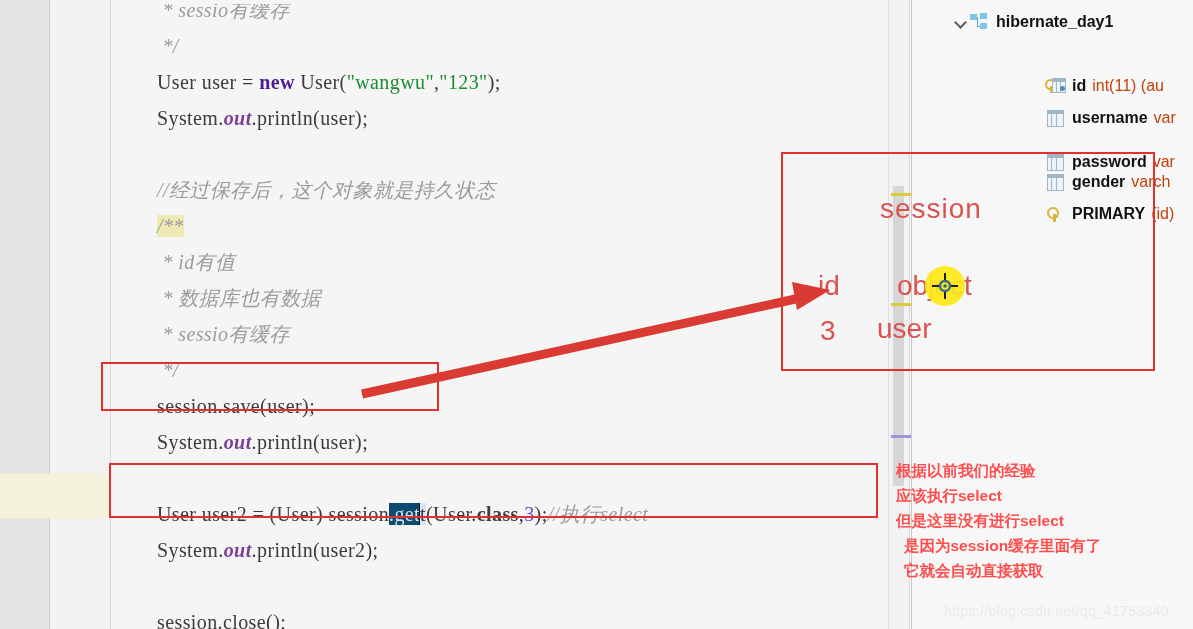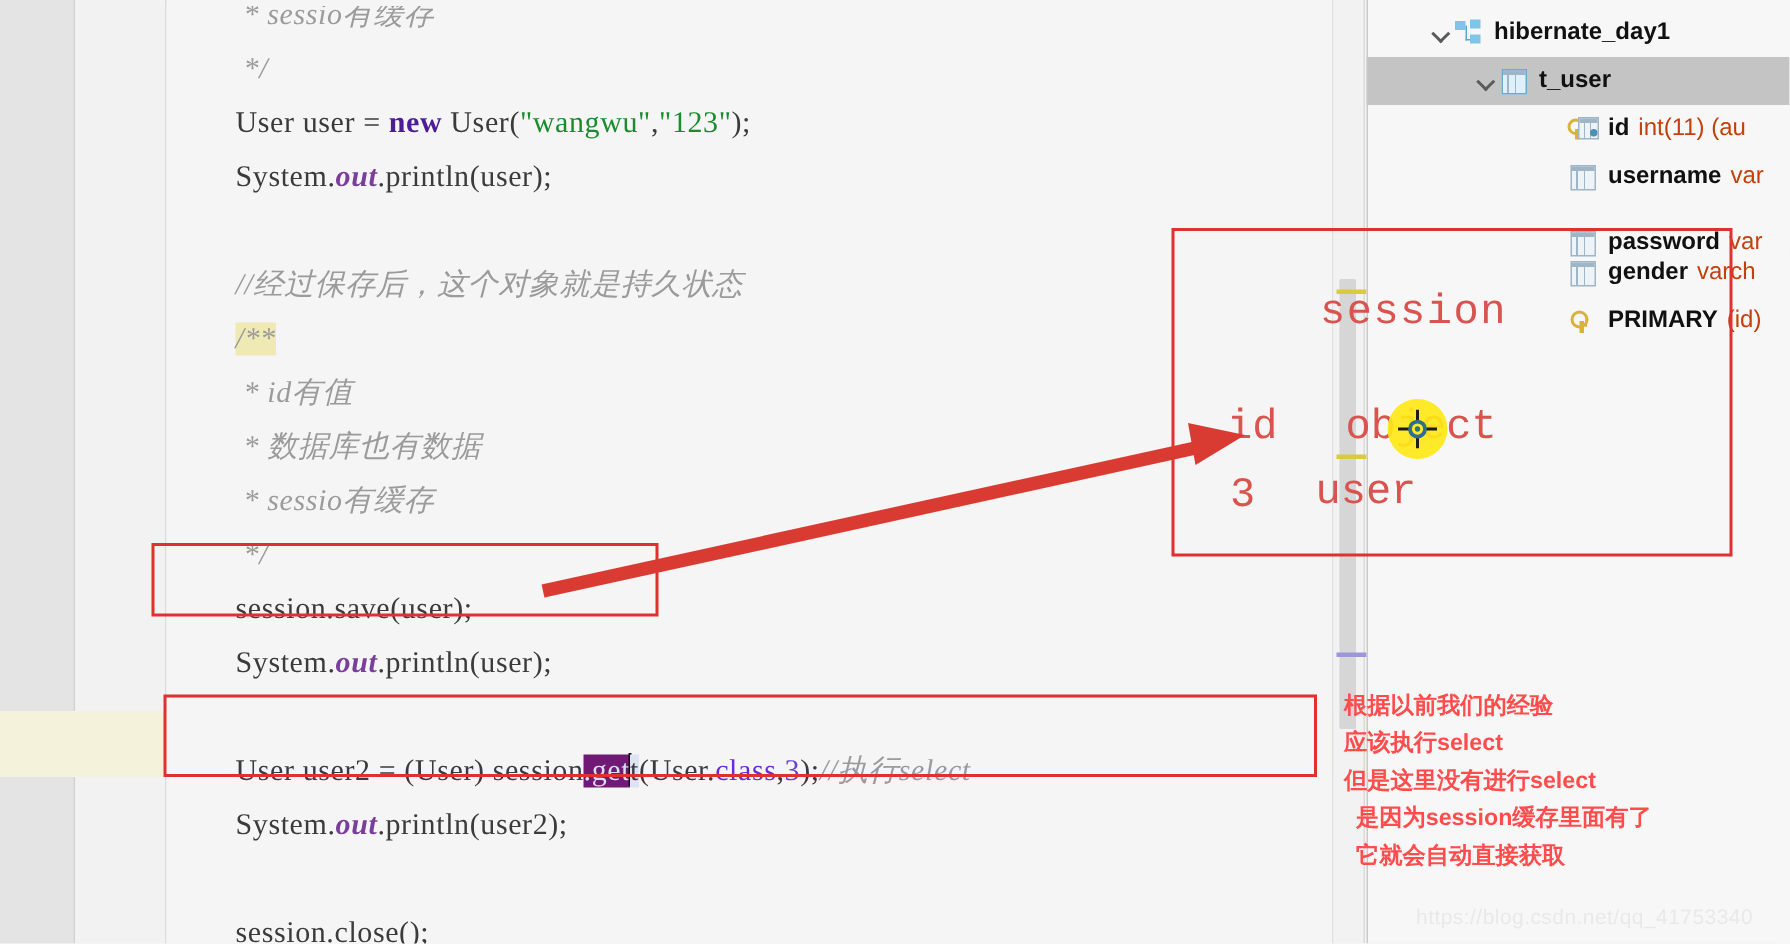"t_user" div.treerow { html: <div> <span></span> <span></span> <span></span> <span>t_user</span> </div> -> none }
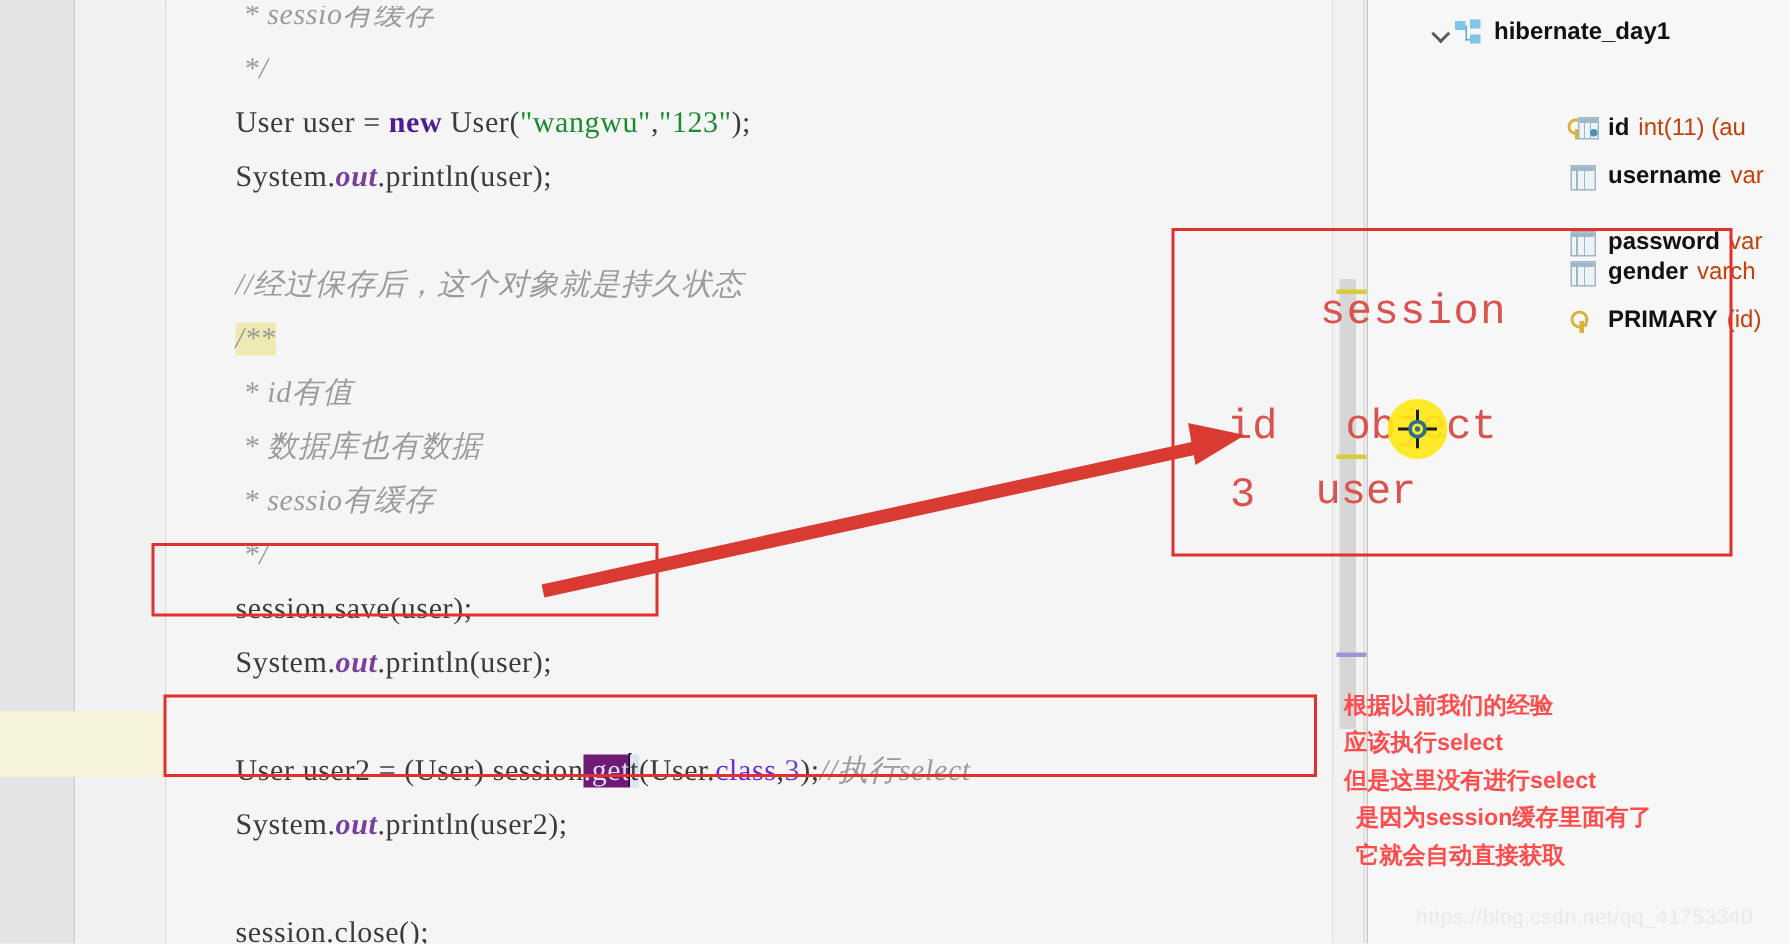"session" .annotxt { font-family: Liberation Mono, monospace -> Liberation Sans, sans-serif }
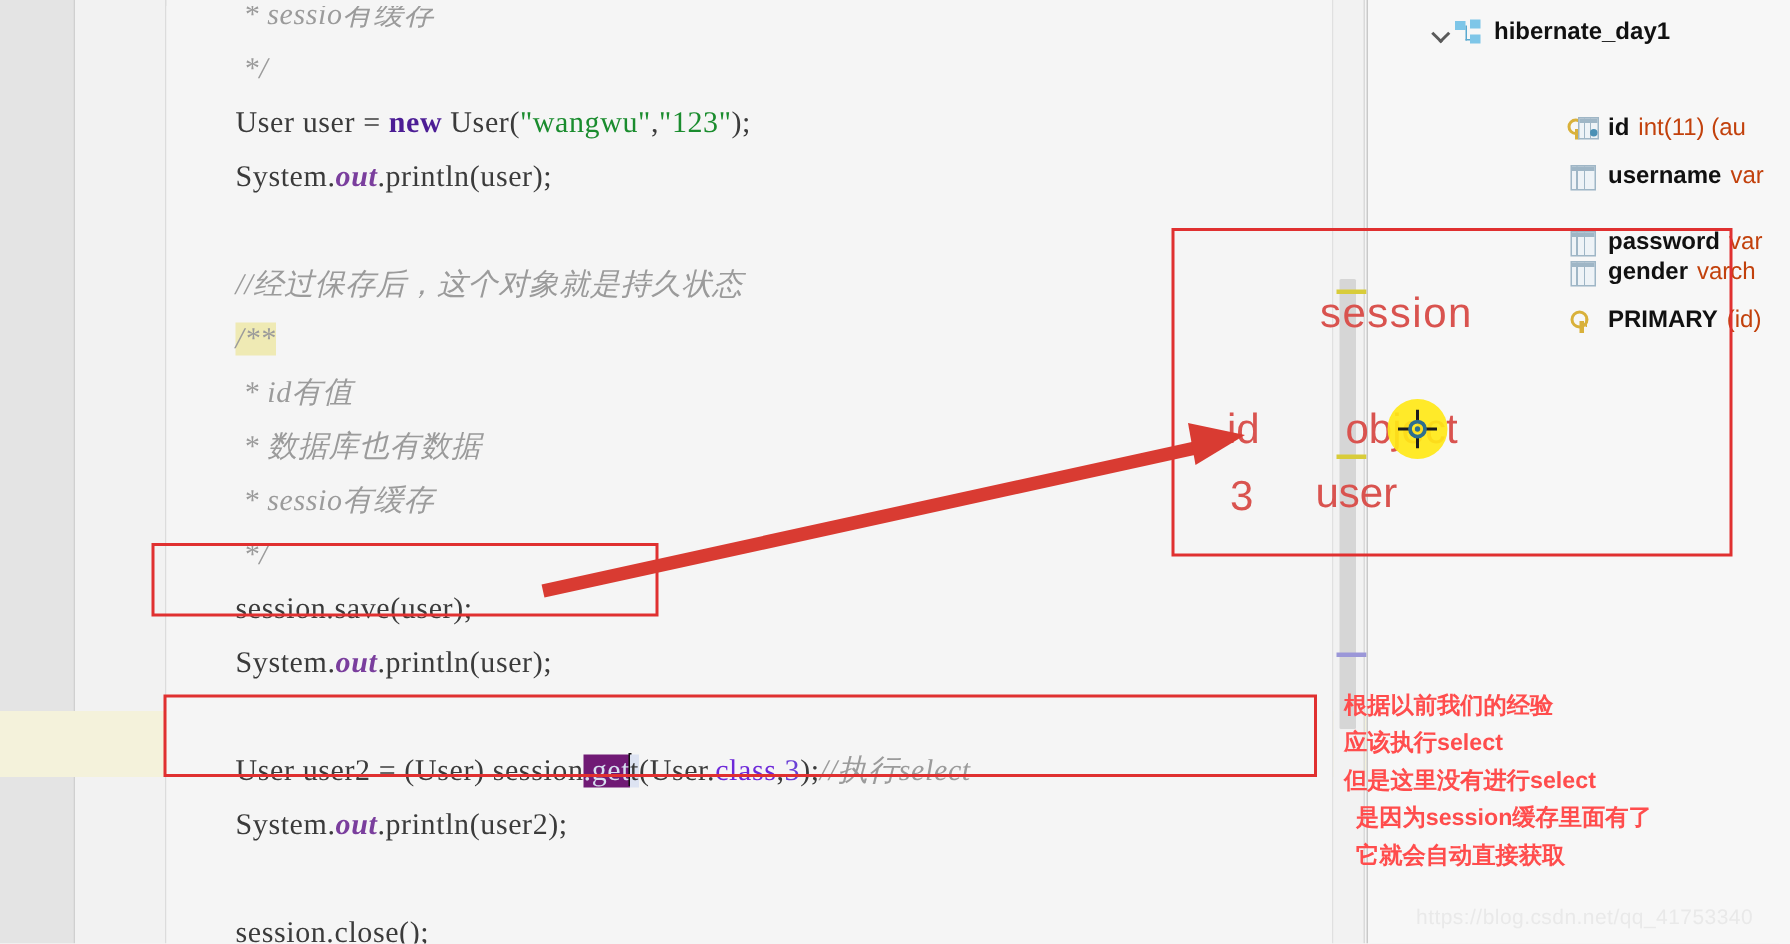".get" .sel { background: #701a75 -> #0c4a6e }
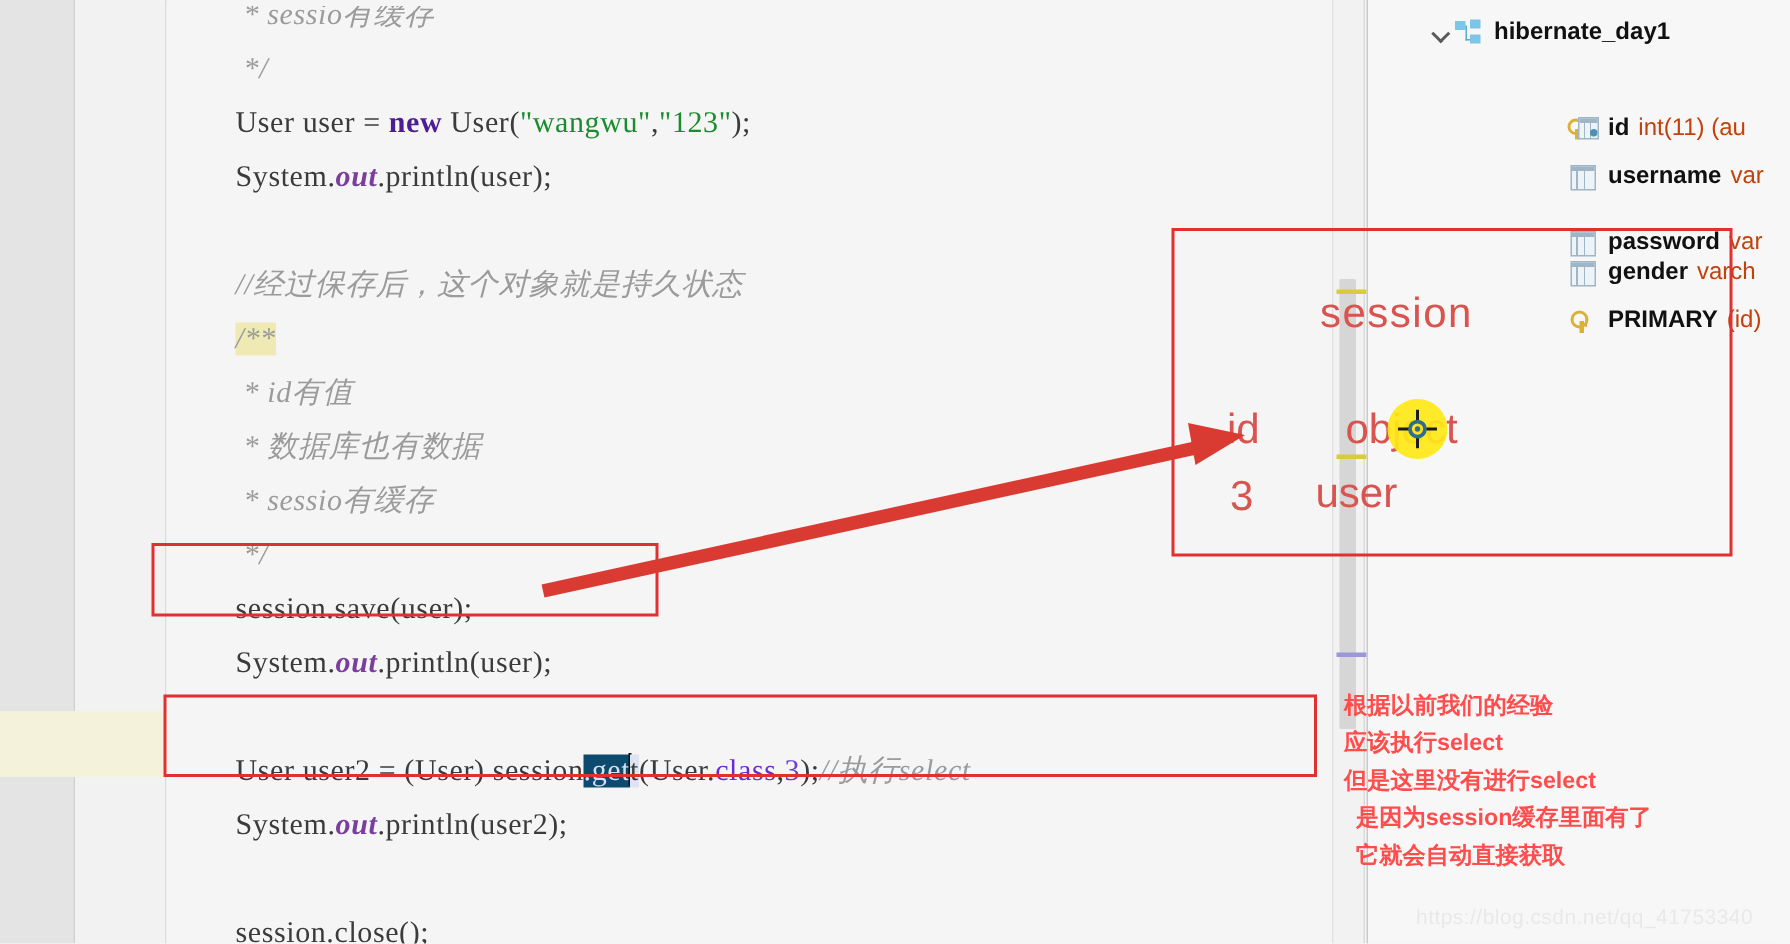"class" .cls { color: #6d28d9 -> #404040; font-weight: normal -> bold }
